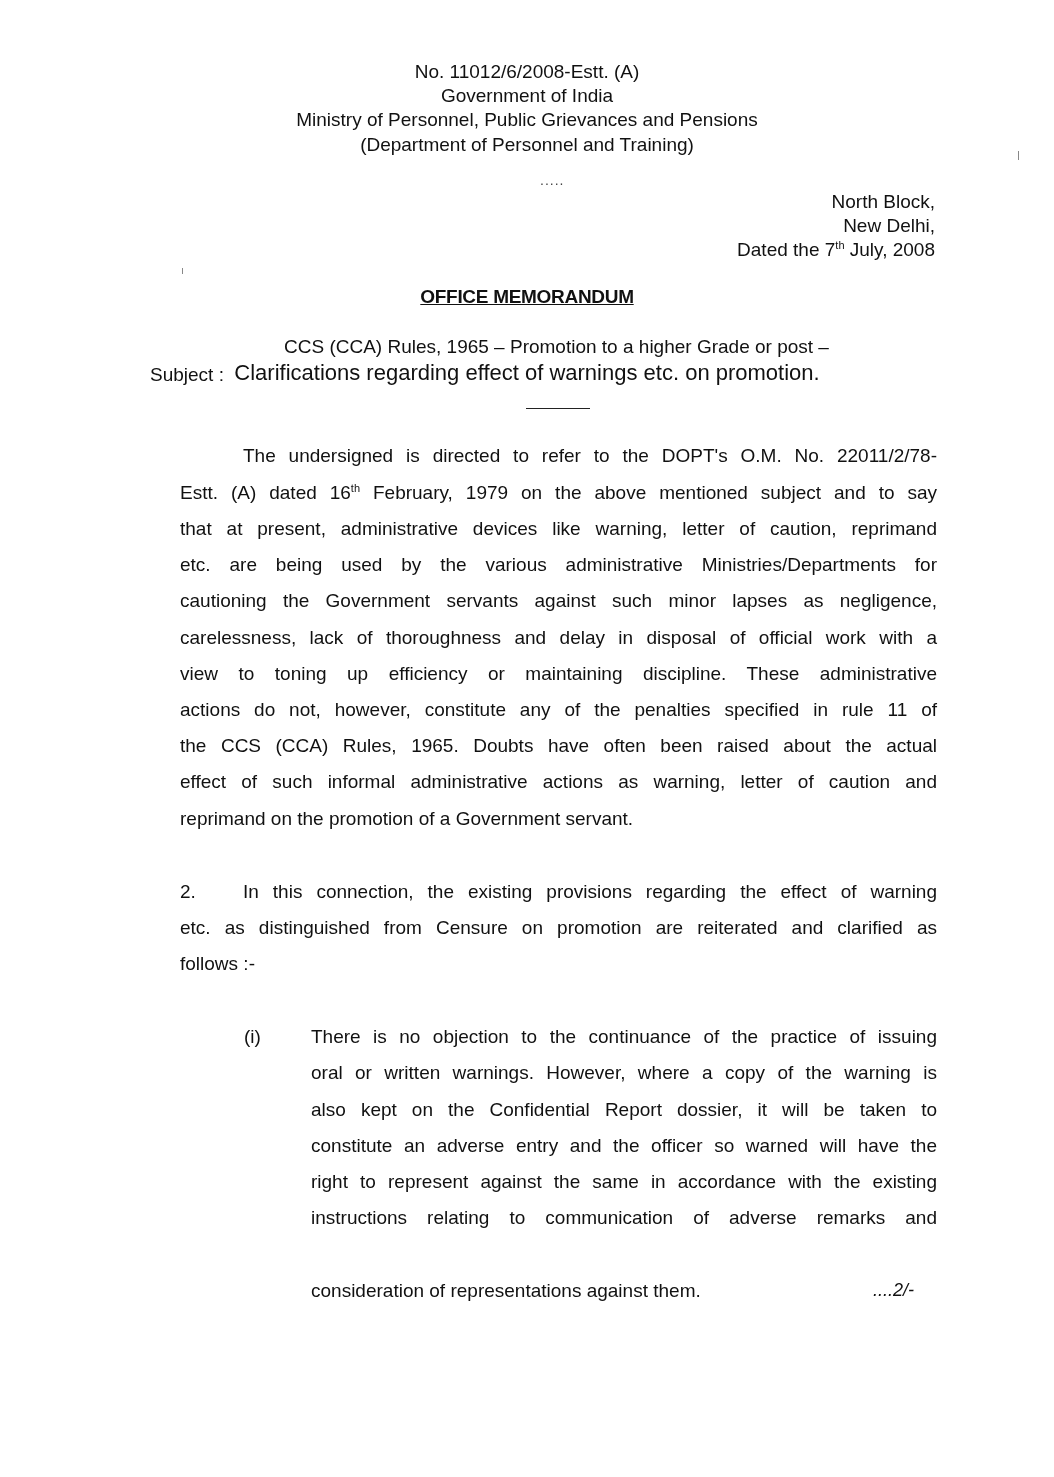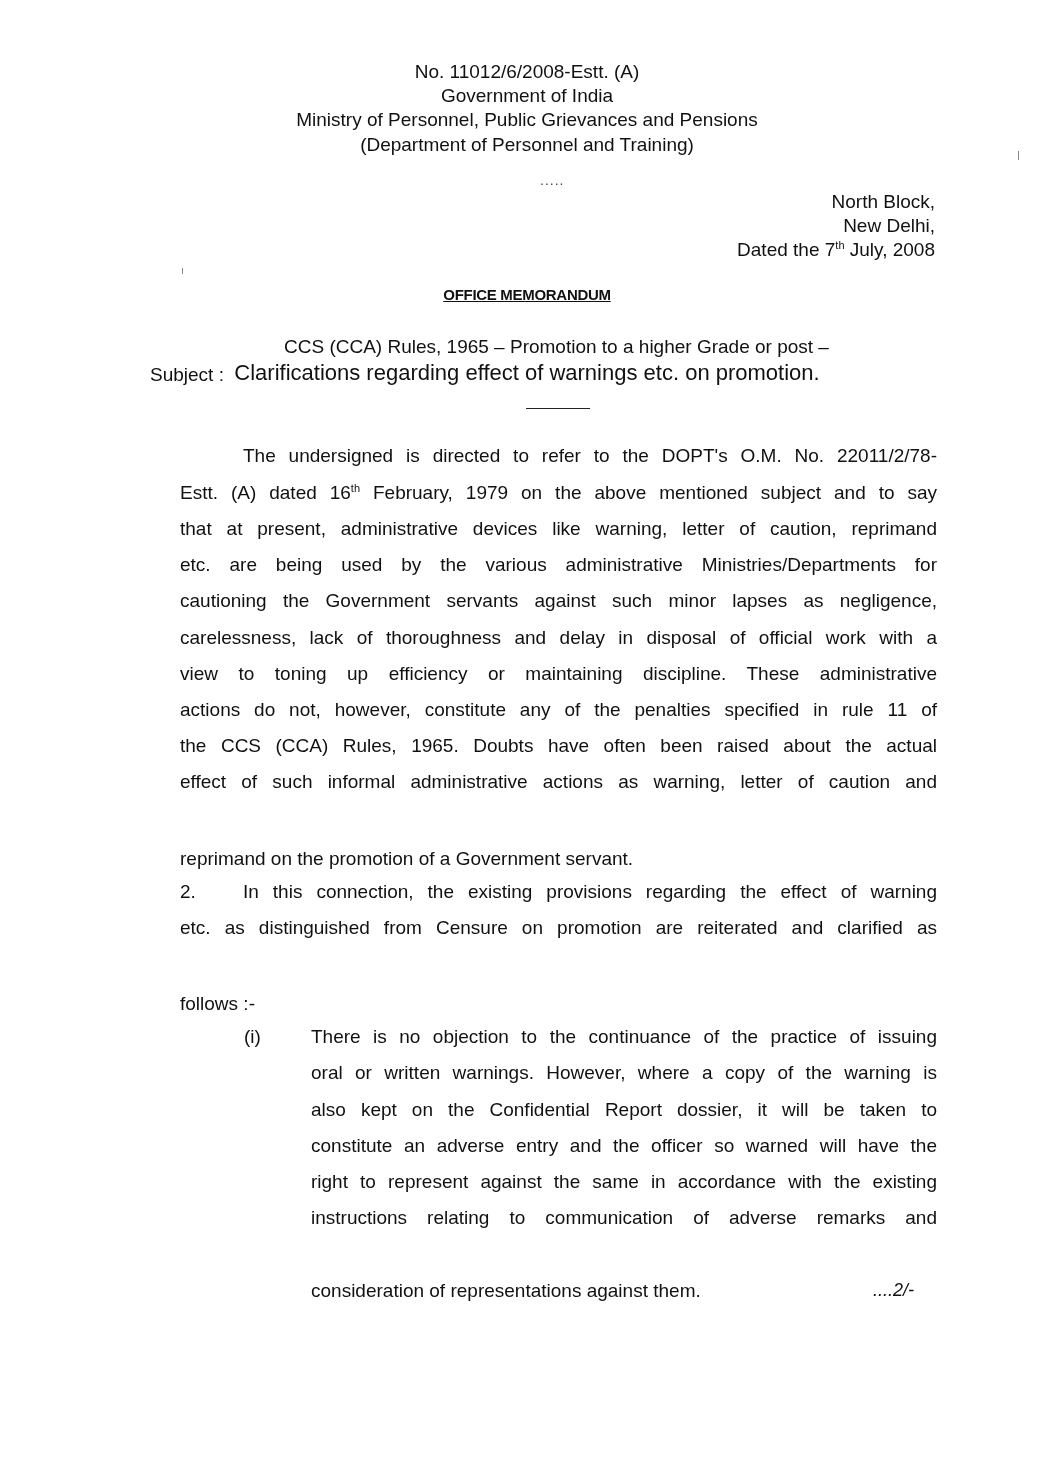"OFFICE MEMORANDUM" .title { font-size: 15px -> 19px }
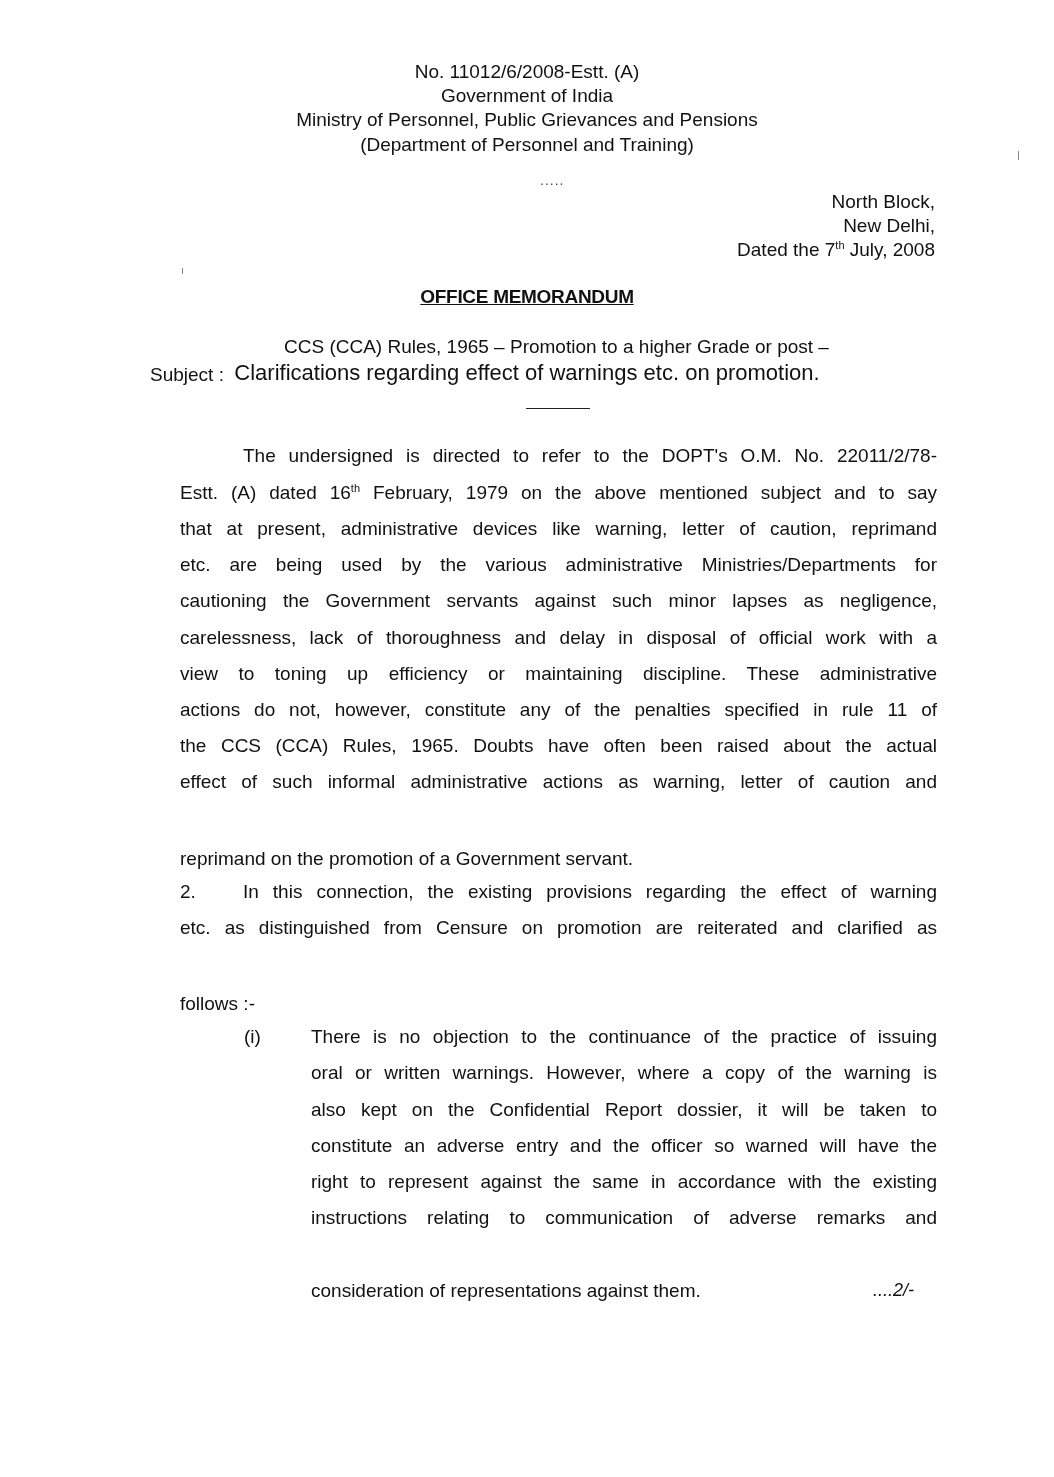"reprimand on the promotion of" .line.last { margin-top: 40px -> none }
